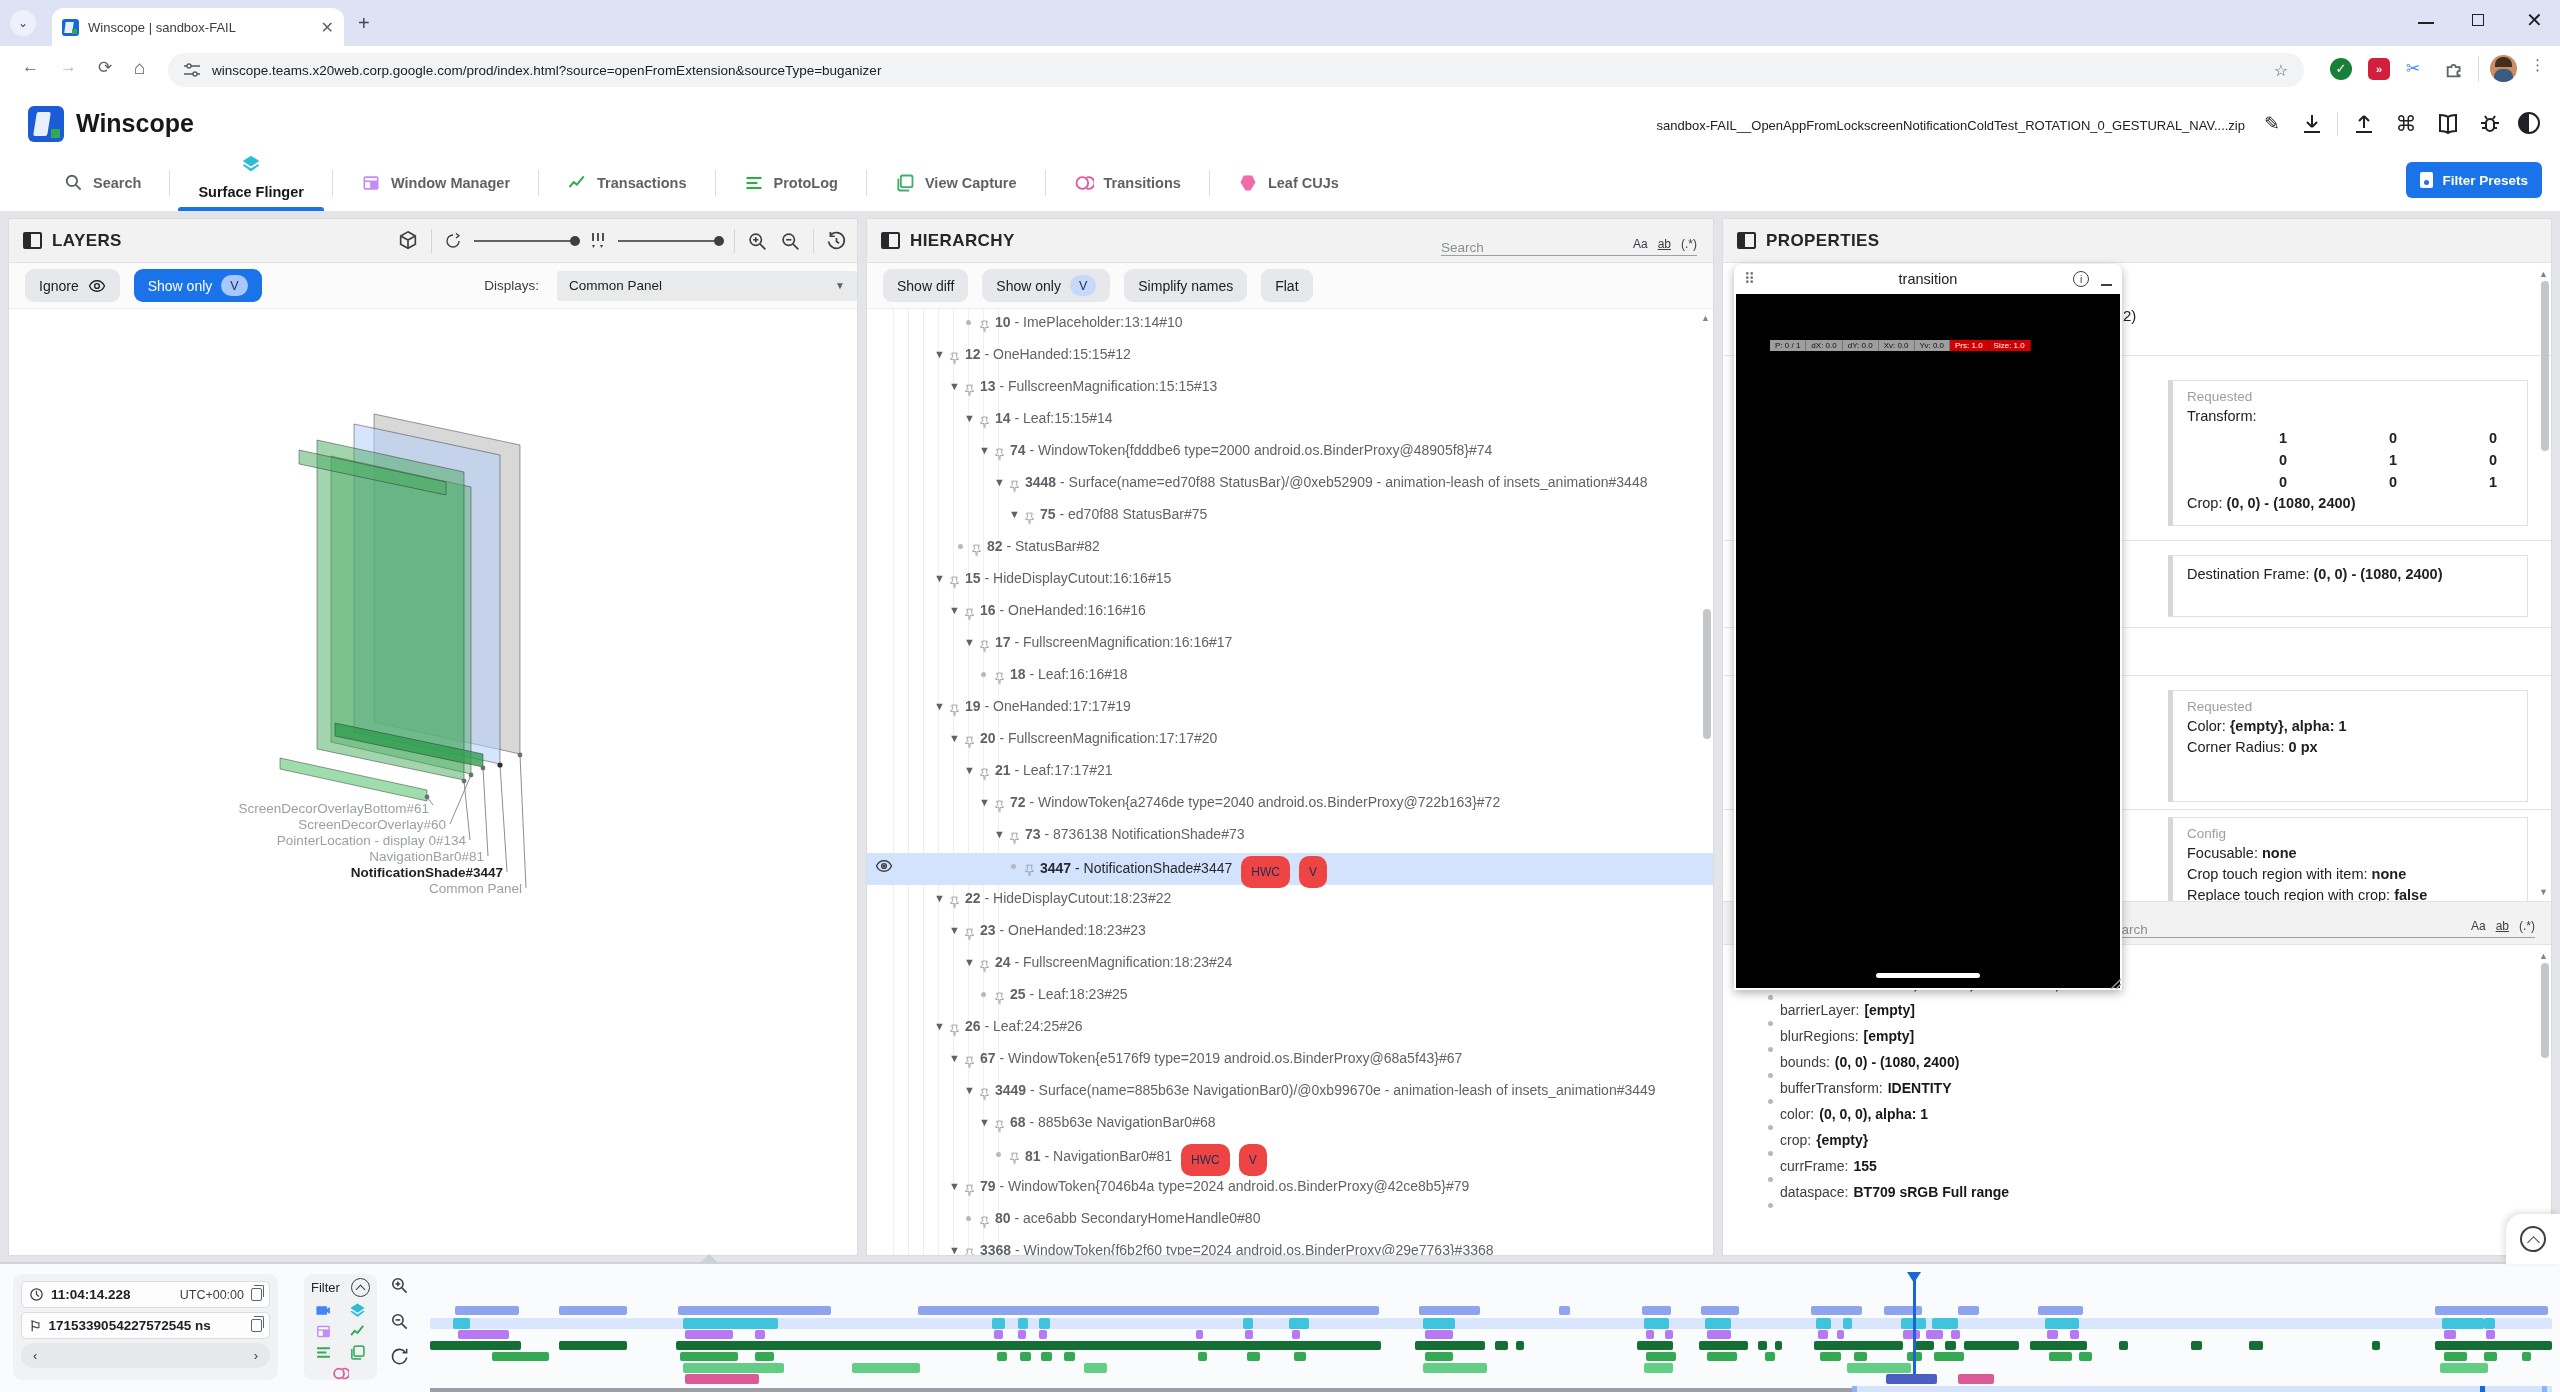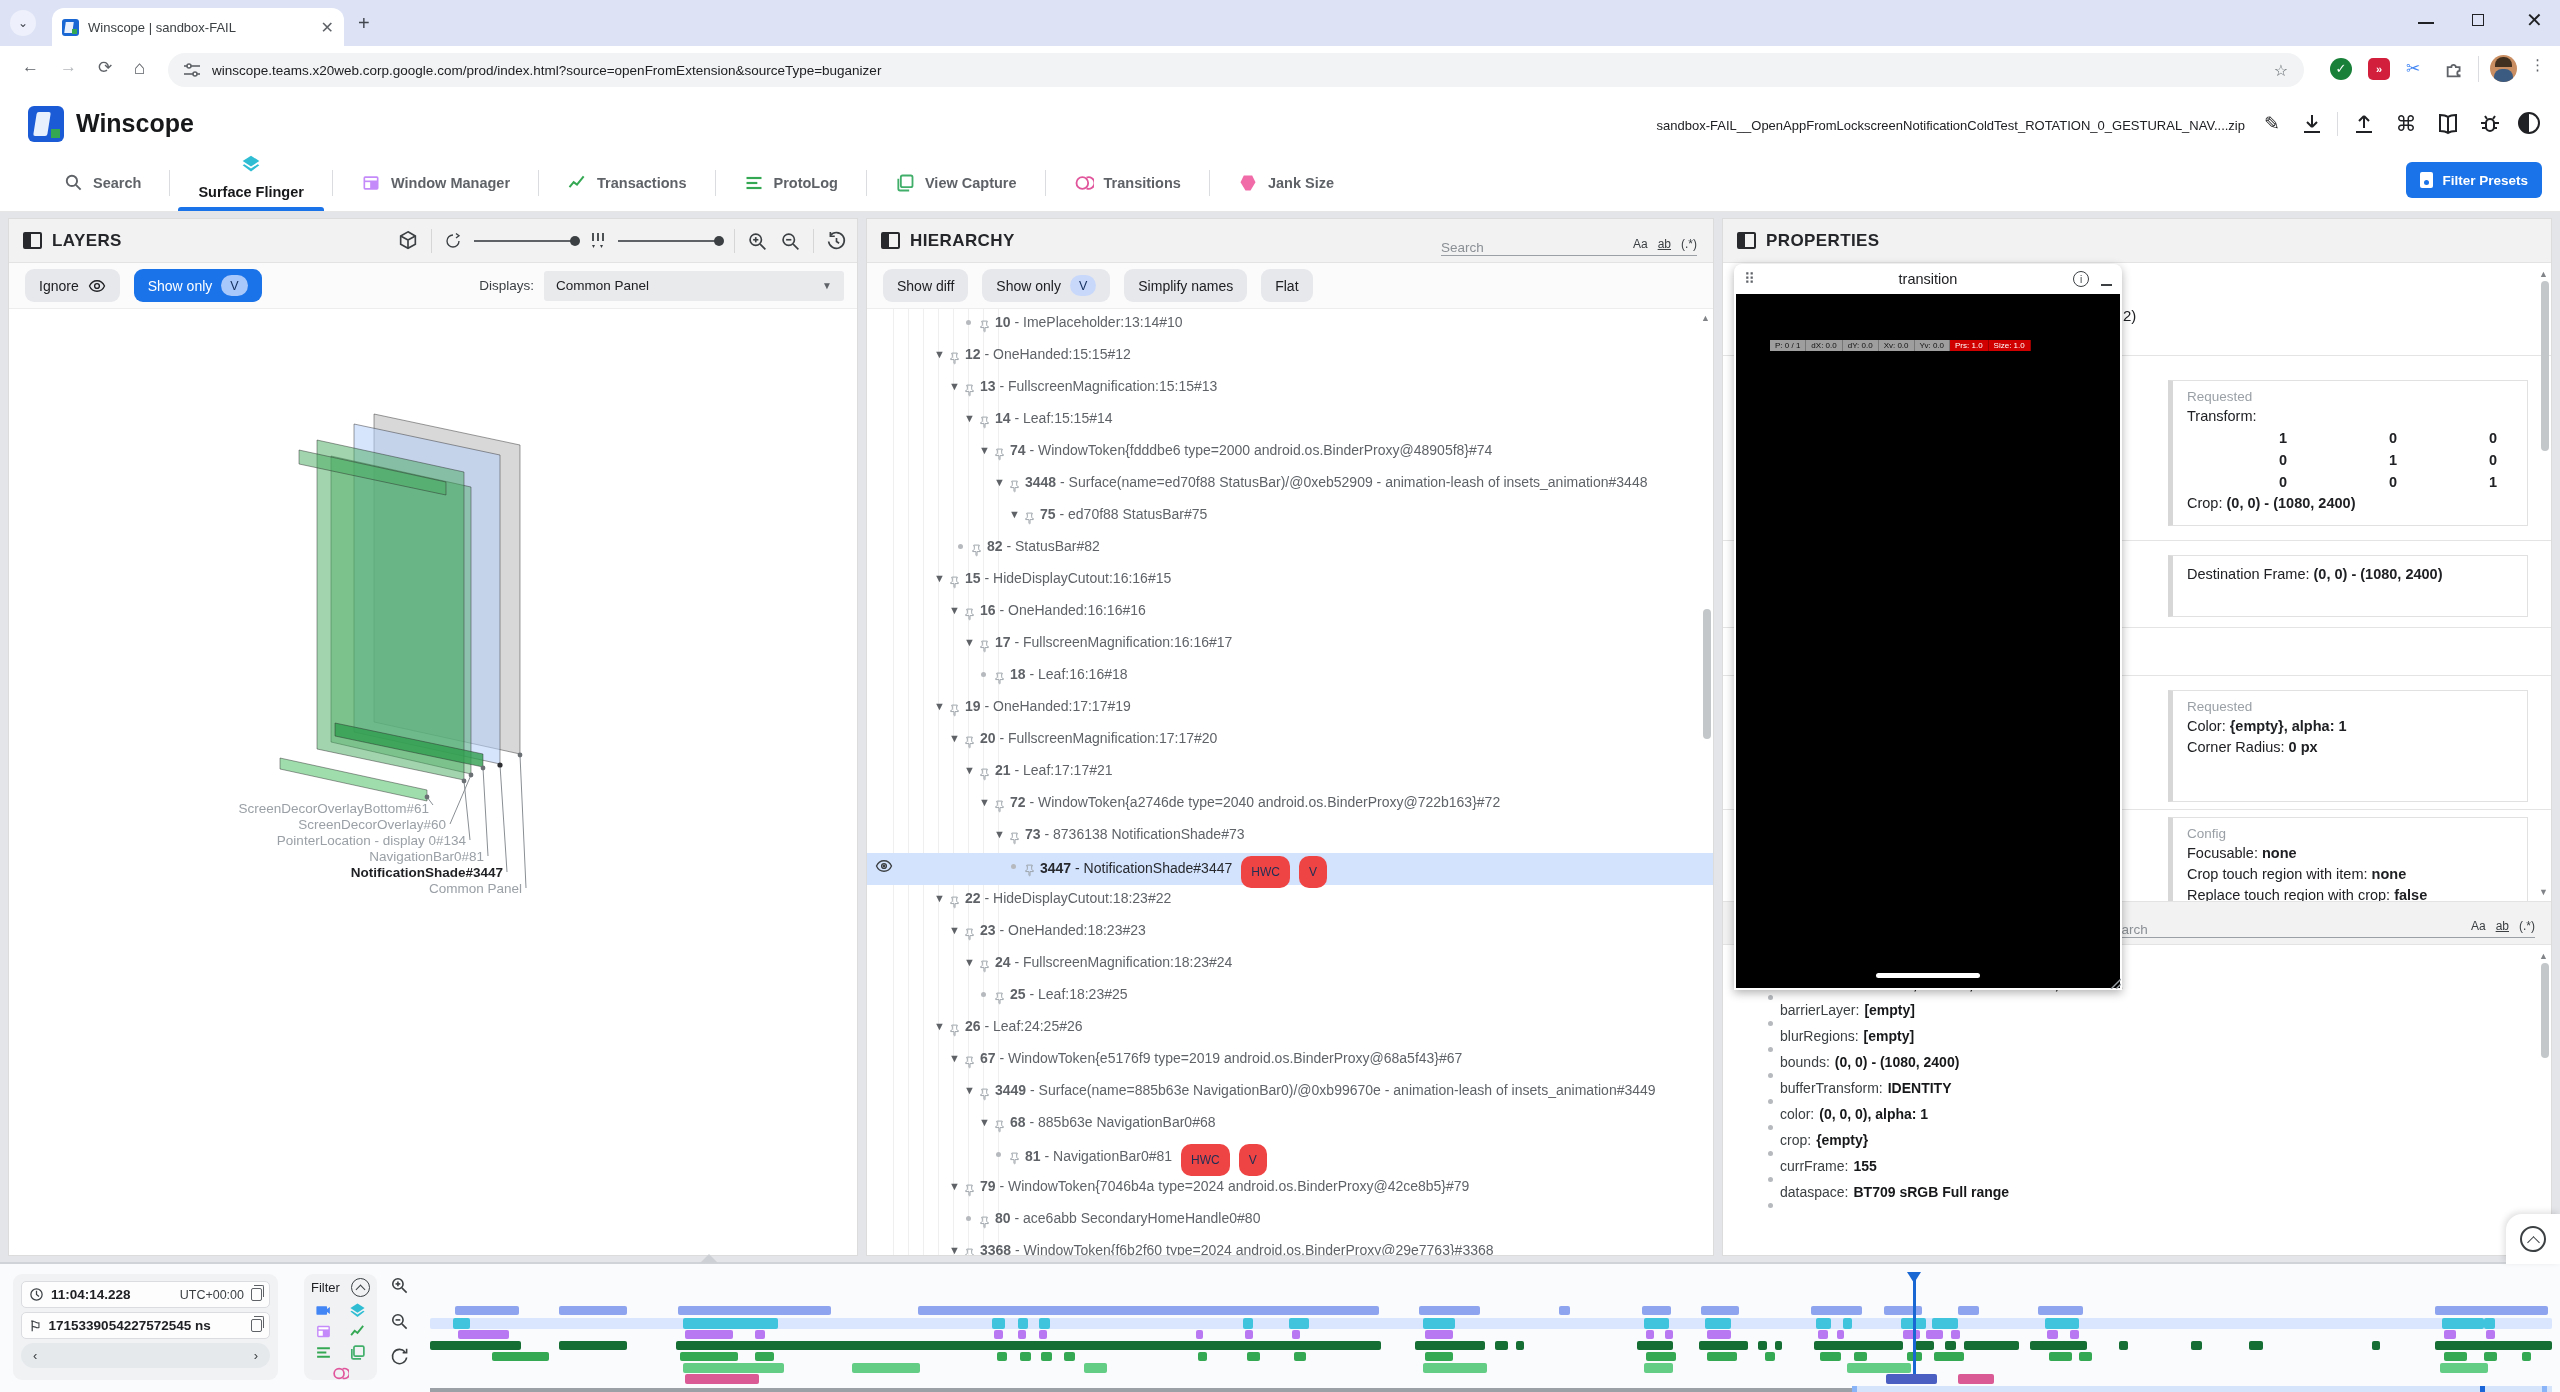"Jank Size" span { text: Jank Size -> Leaf CUJs }
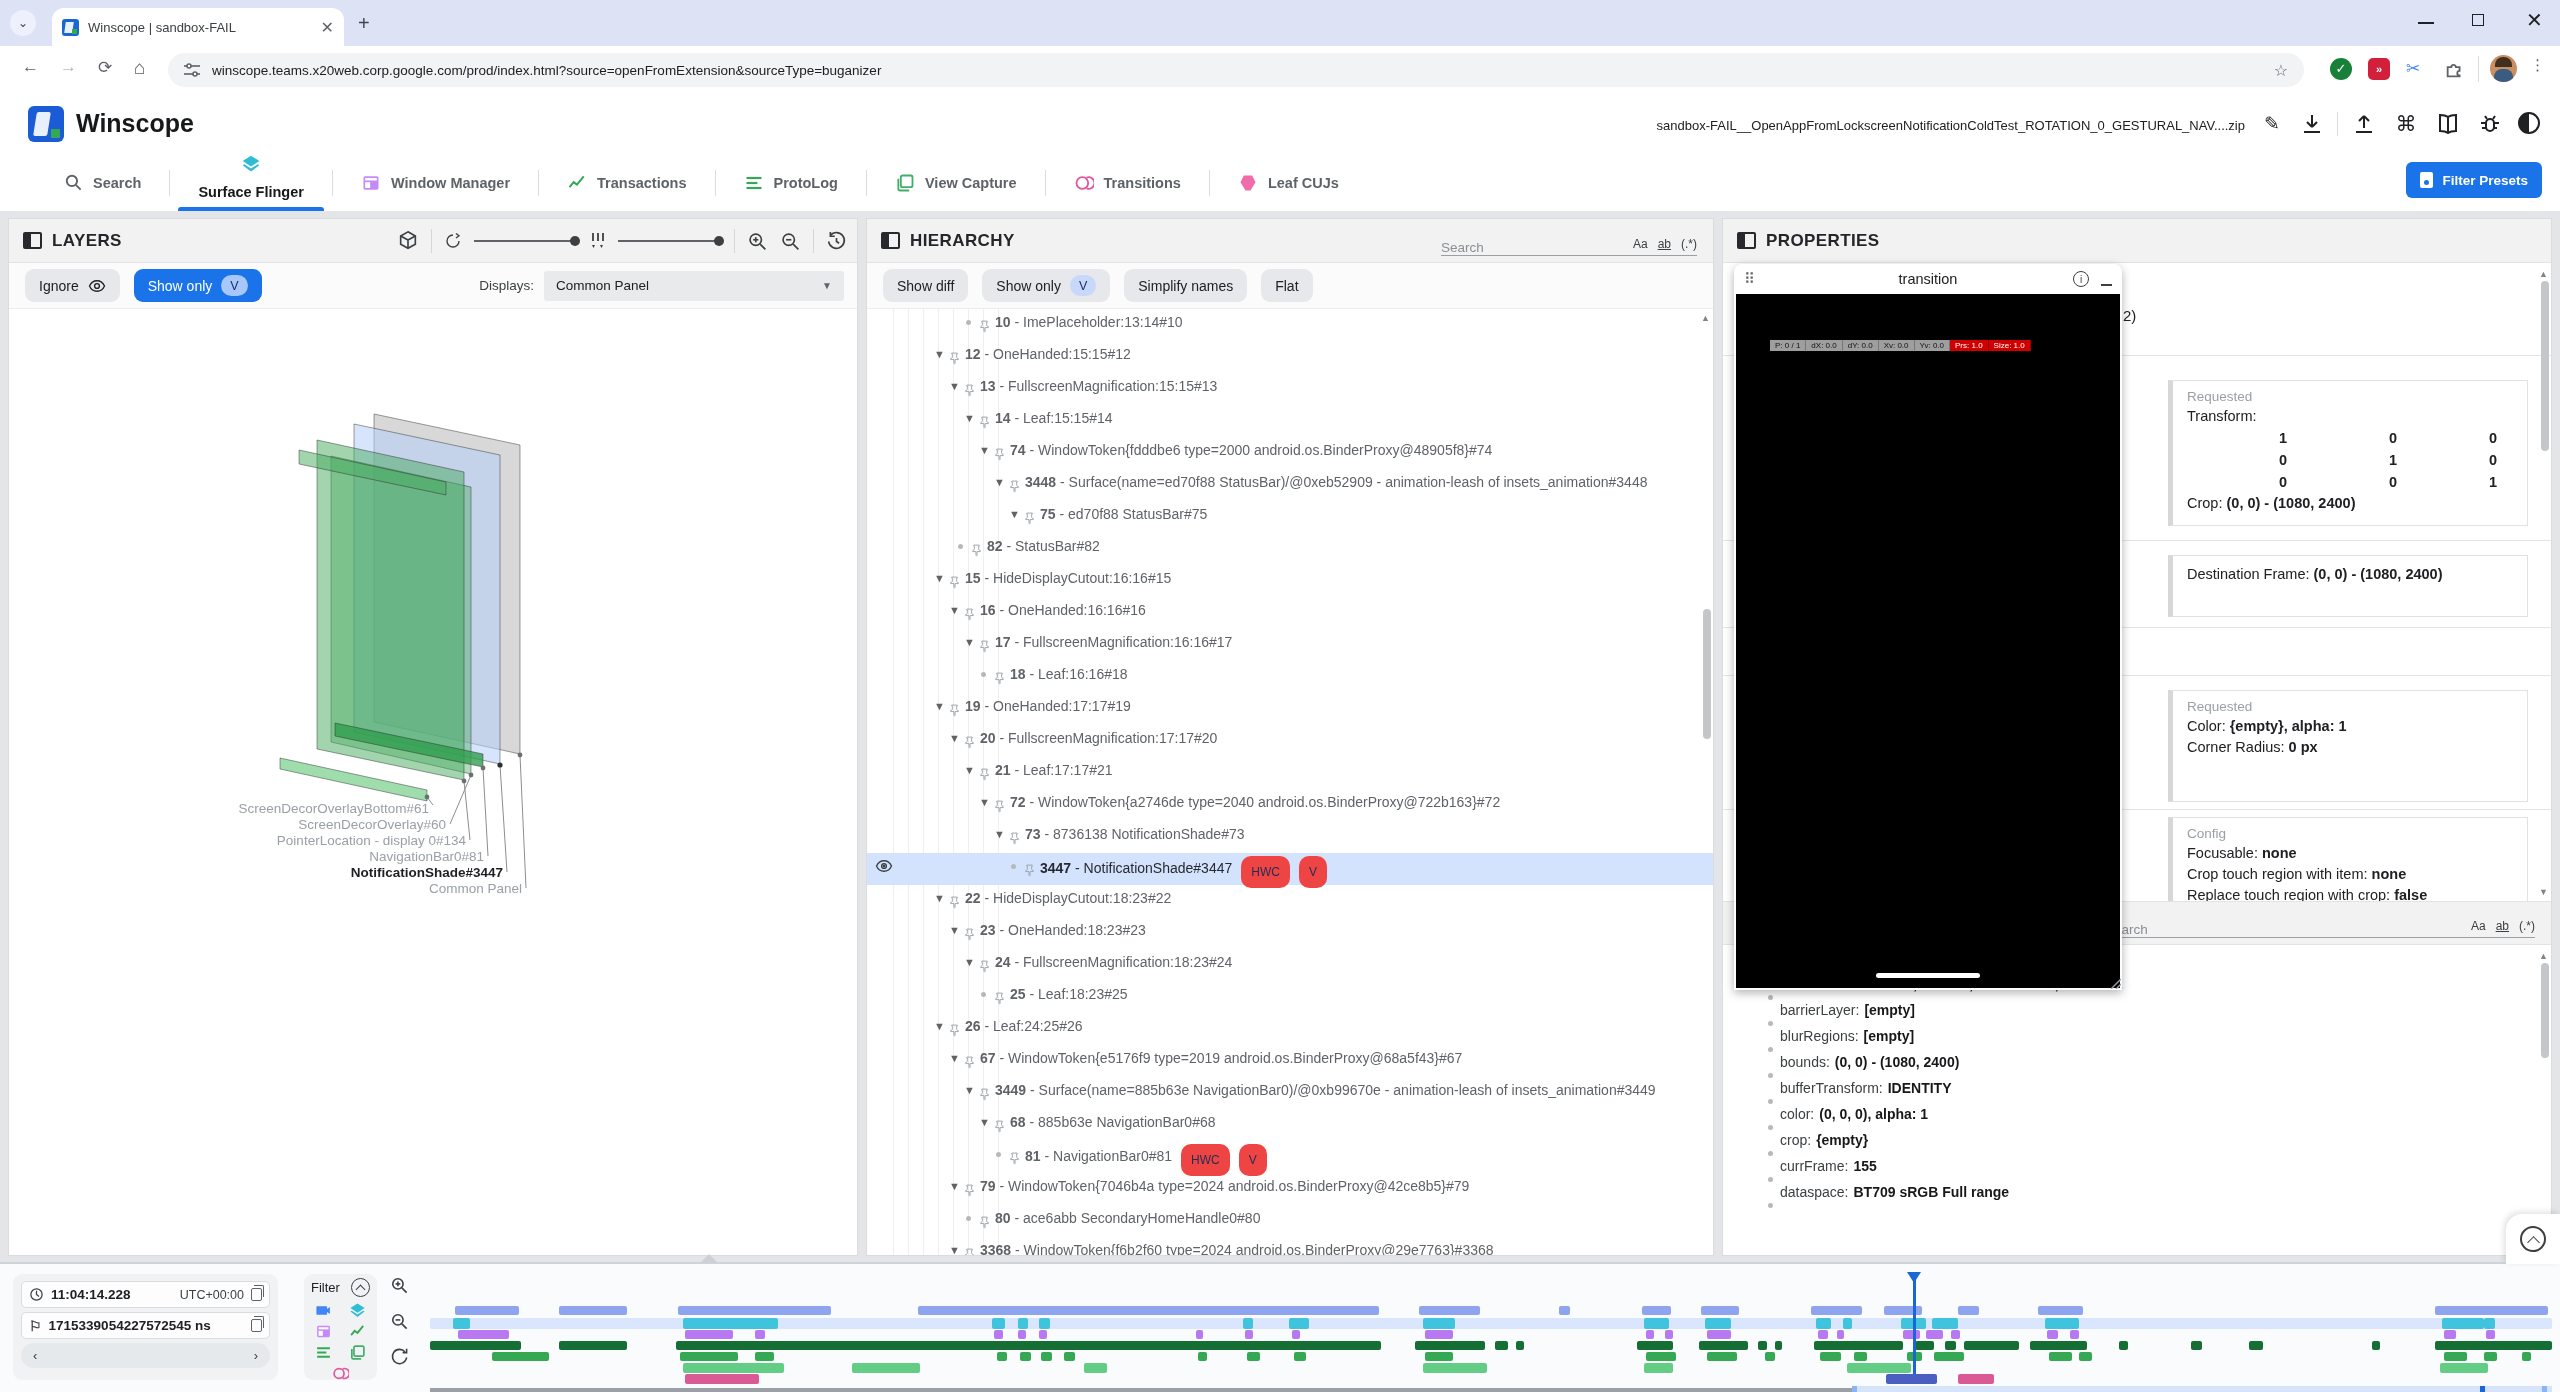"Displays:" #displays-wrap { gap: 10px -> 18px; right: 13px -> 0 }
